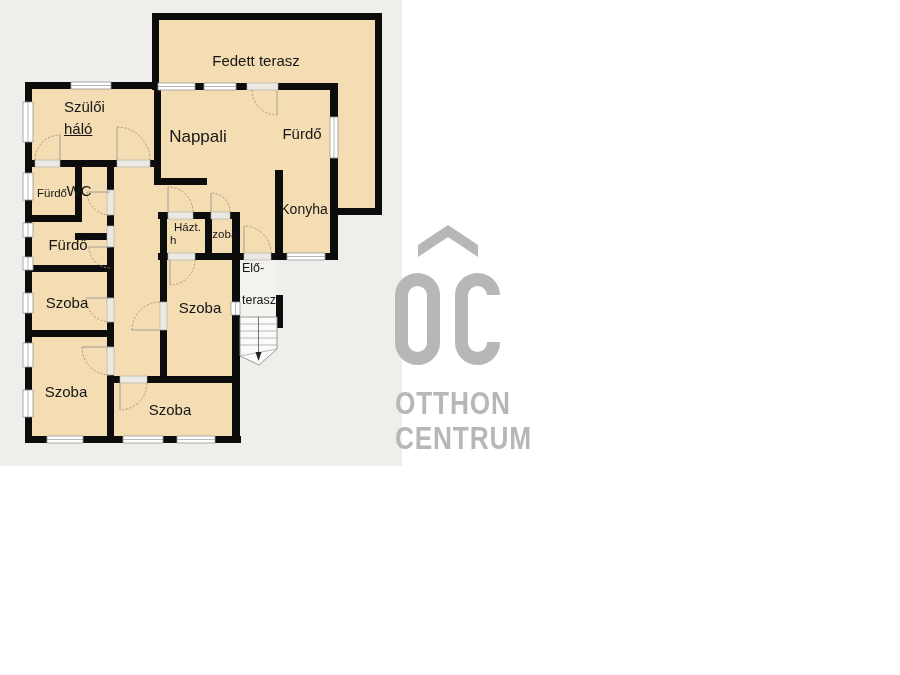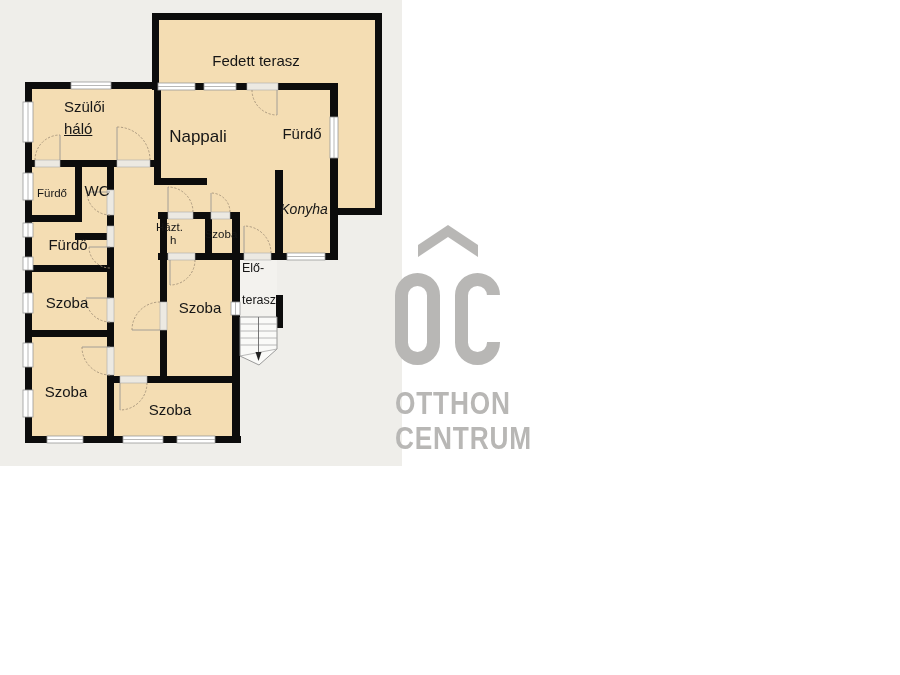"WC" div.lbl { left: 97px -> 79px }
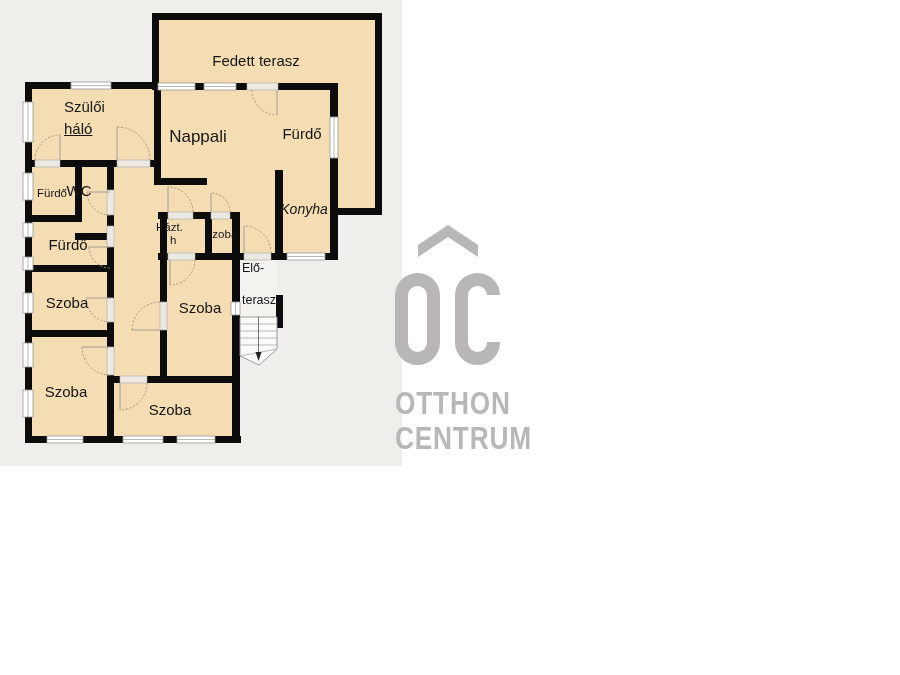"Konyha" .fs14 { font-style: italic -> none }
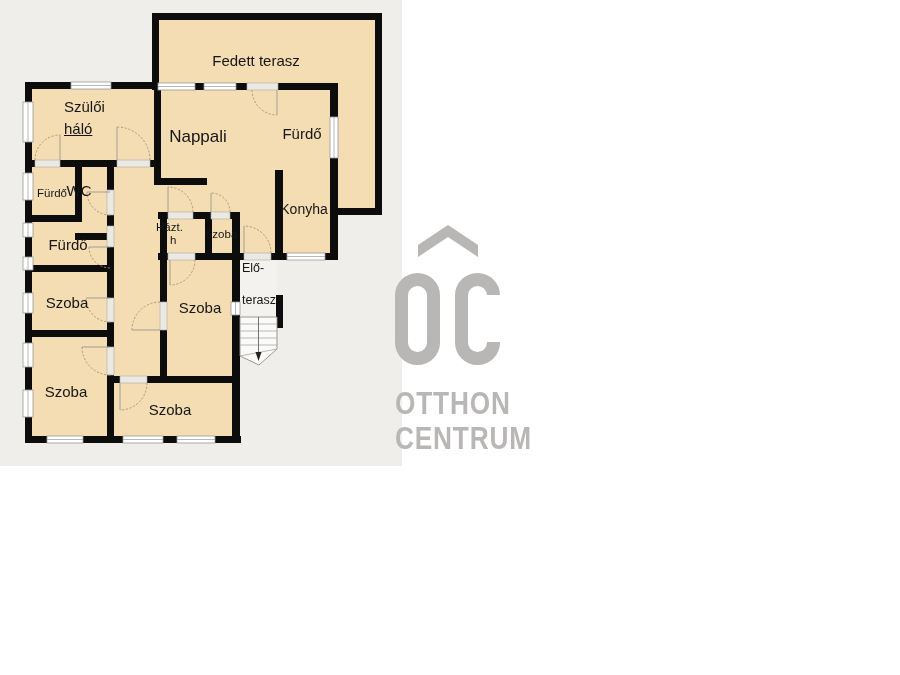"Házt." div.lbl { left: 156px -> 174px }
